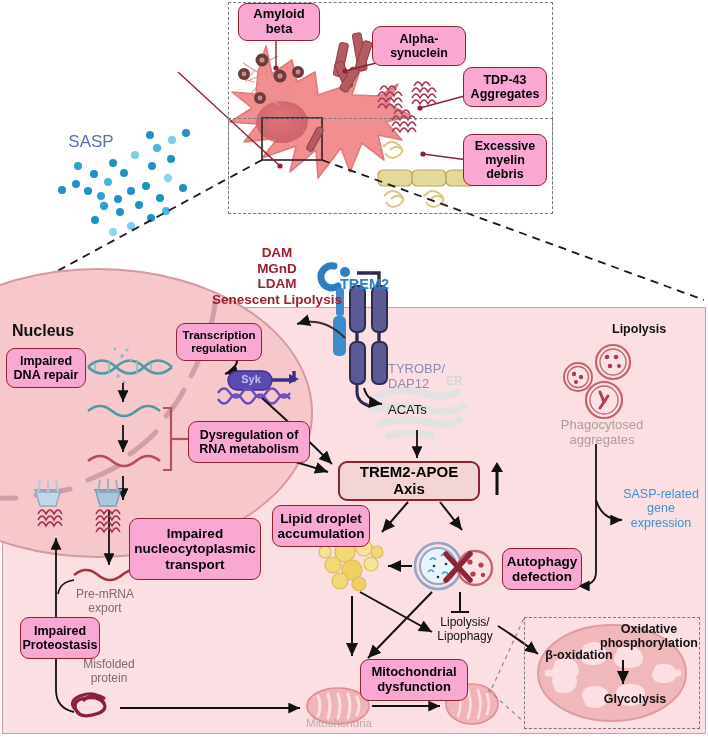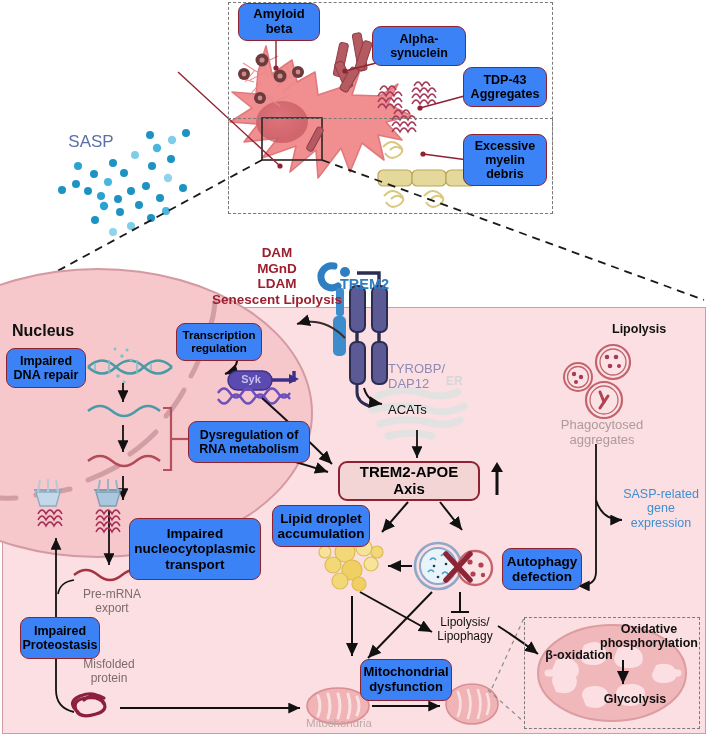"Amyloid beta" .lbl { background: #3b82f6 -> #f9a8d4 }
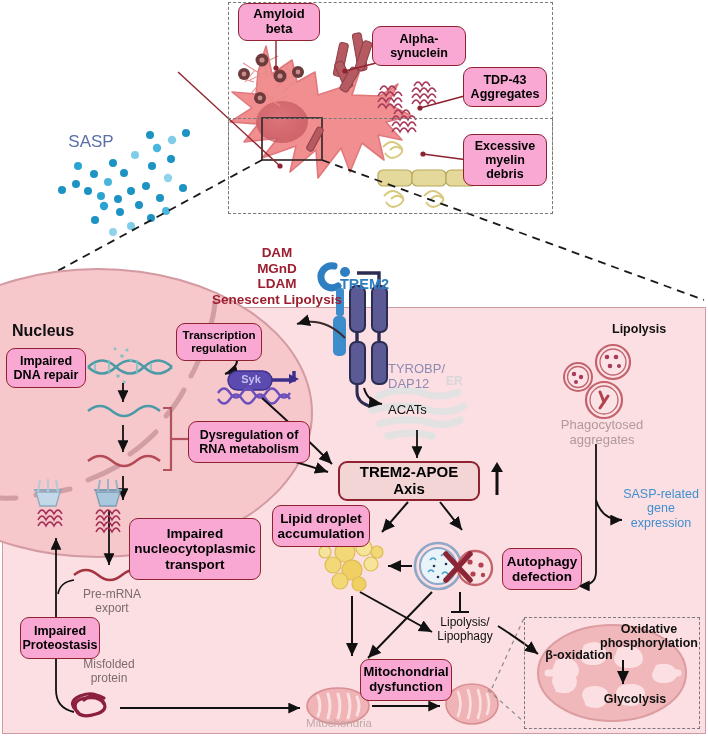"Pre-mRNA export" div.plain { margin-left: 7px -> none }
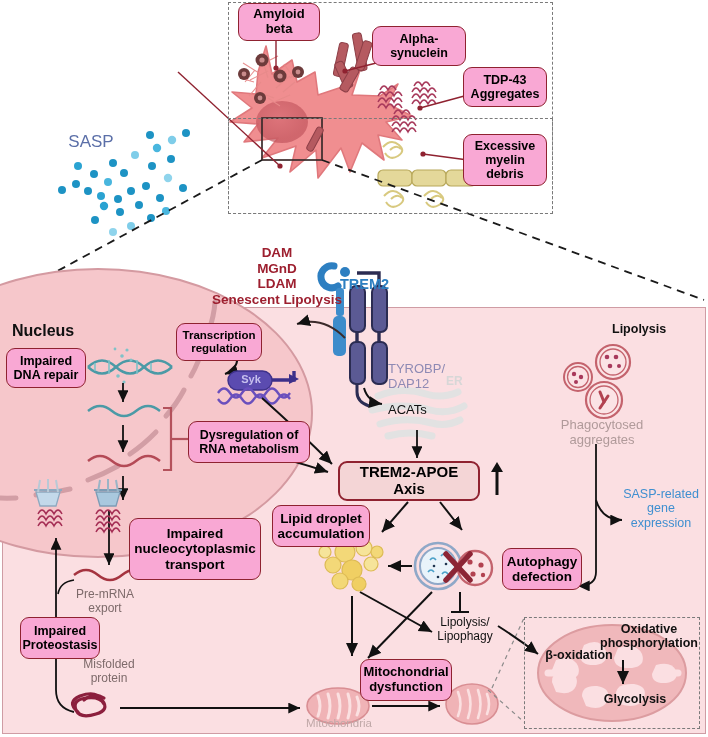"Mitochondrial dysfunction" div.lbl { width: 92px -> 108px }
